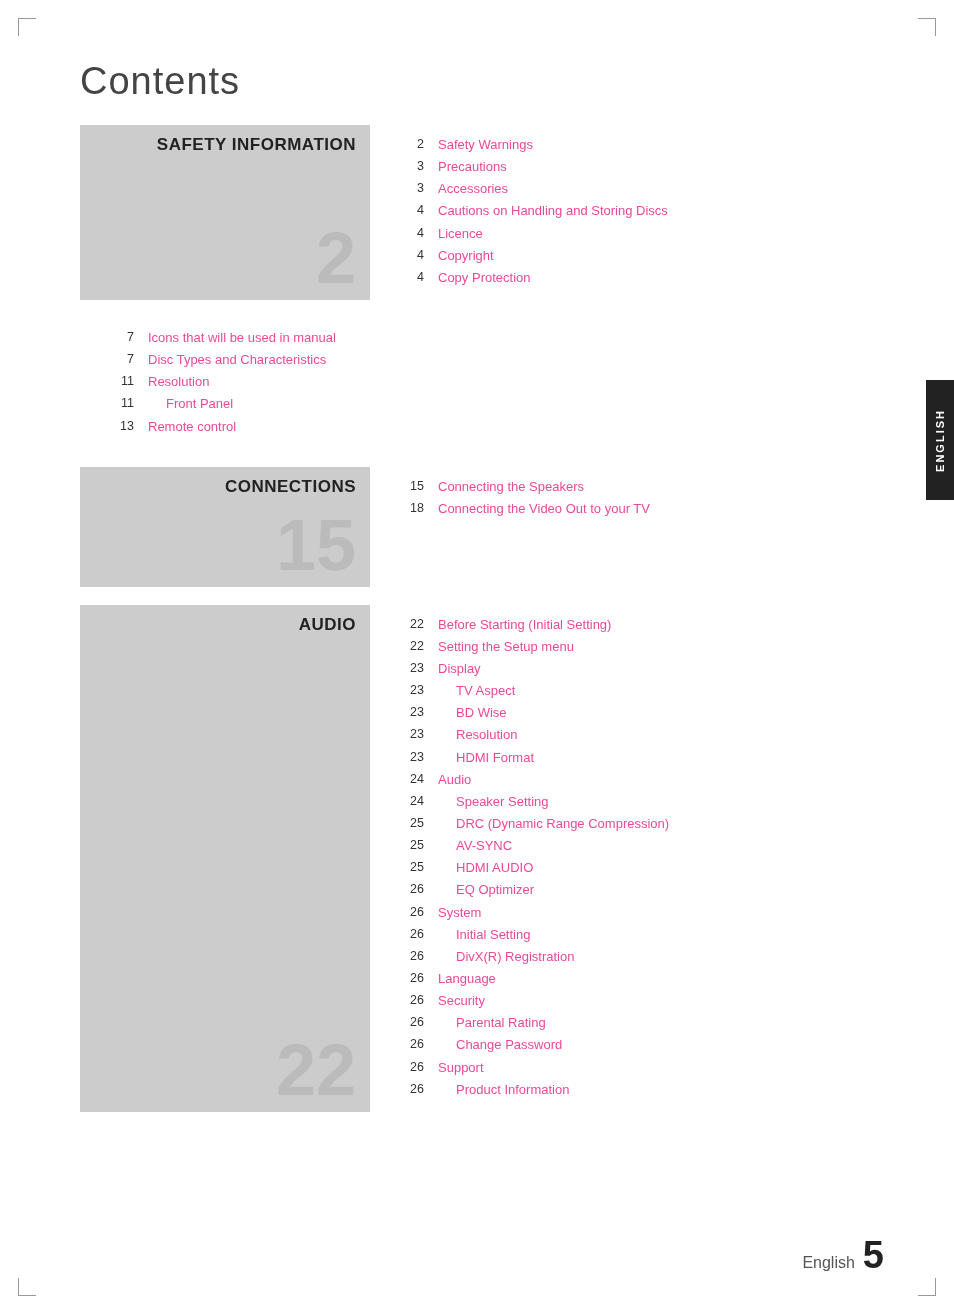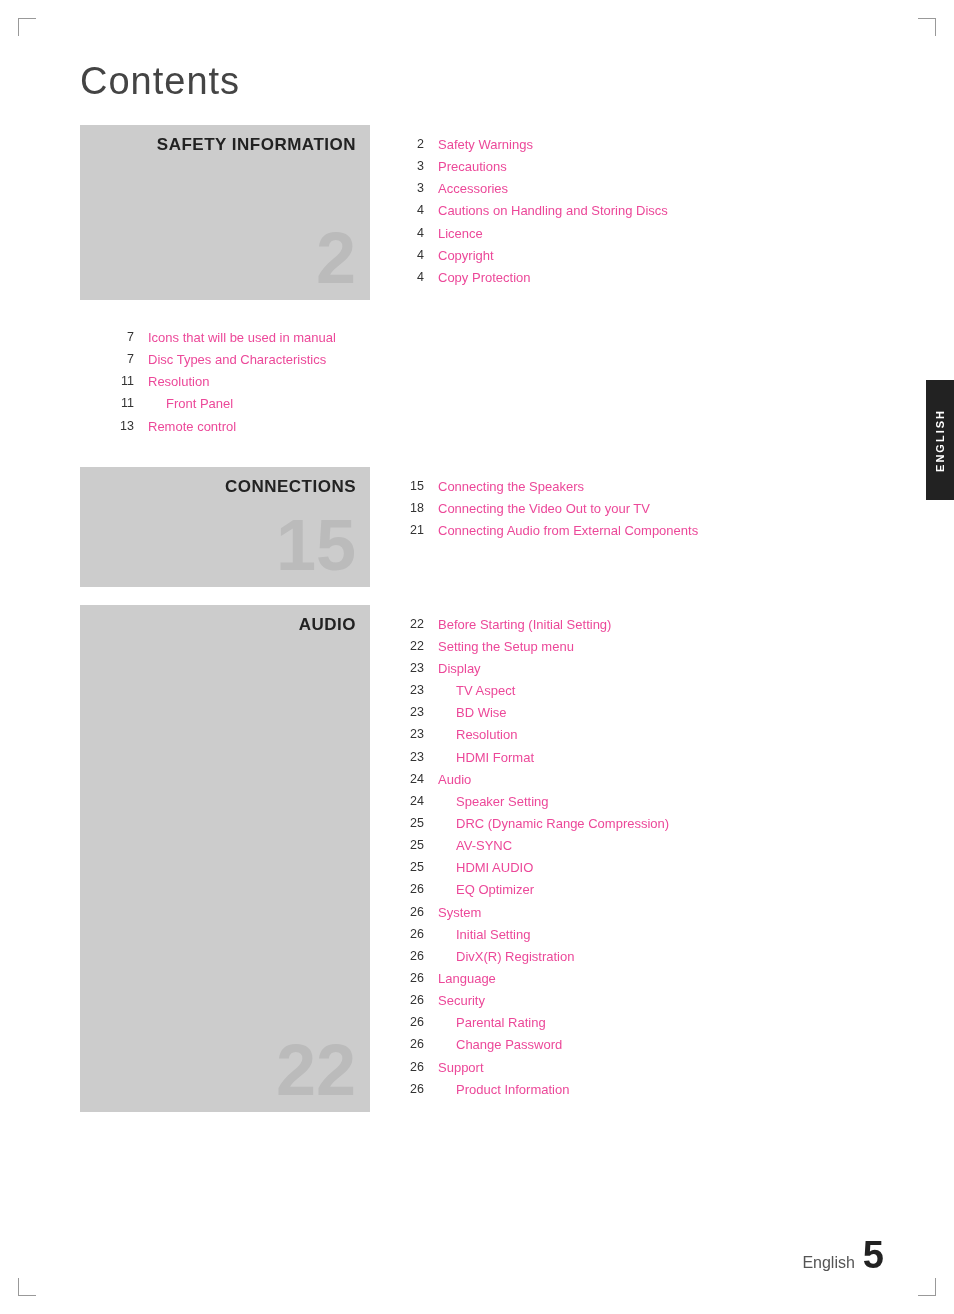"21" div.toc-entry { html: <div> <span>21</span> <span>Connecting Audio from External Components</span> </div> -> none }
